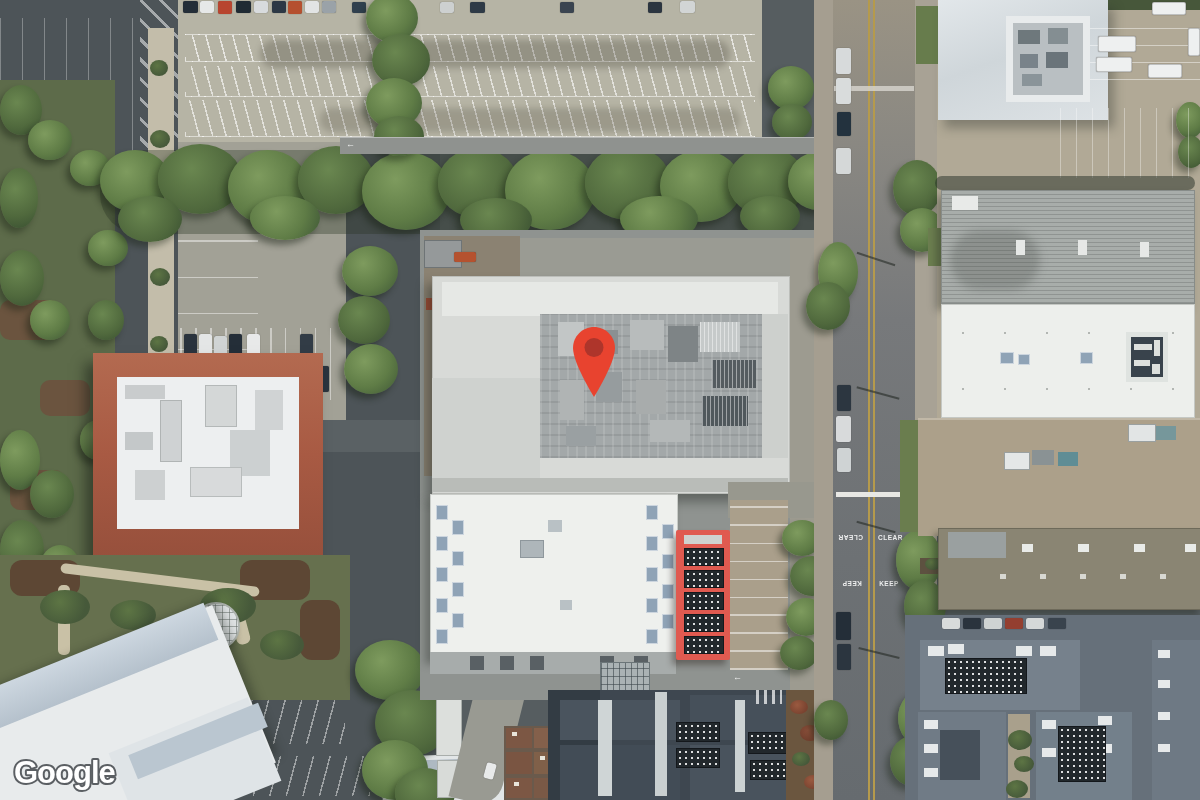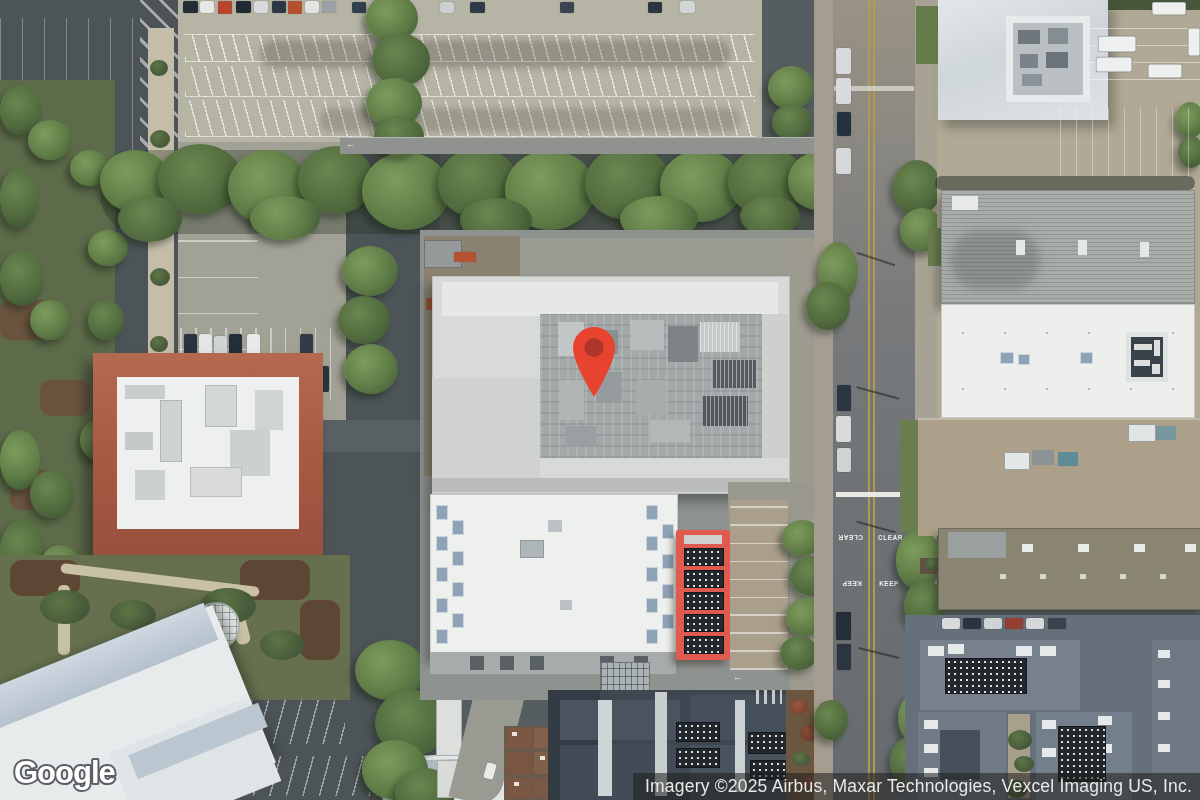"Imagery ©2025 Airbus, Maxar" div { html: <div>Imagery ©2025 Airbus, Maxar Technologies, Vexcel Imaging US, Inc.</div> -> none }
